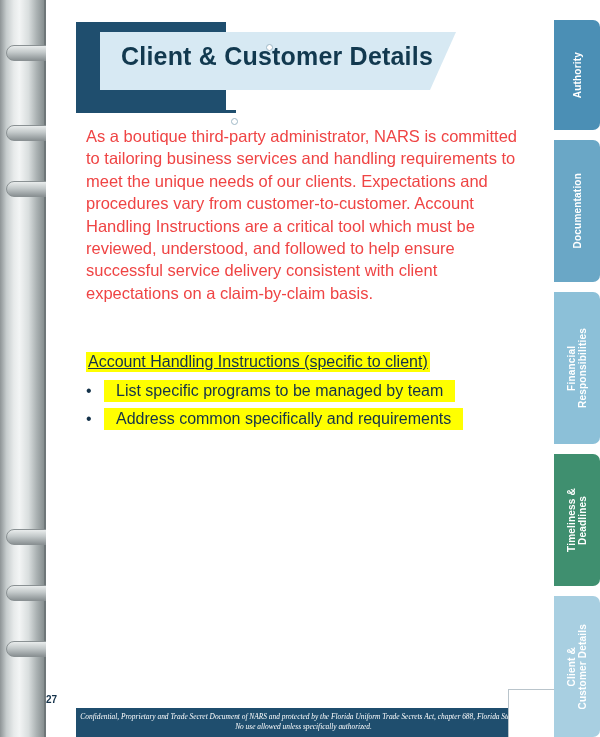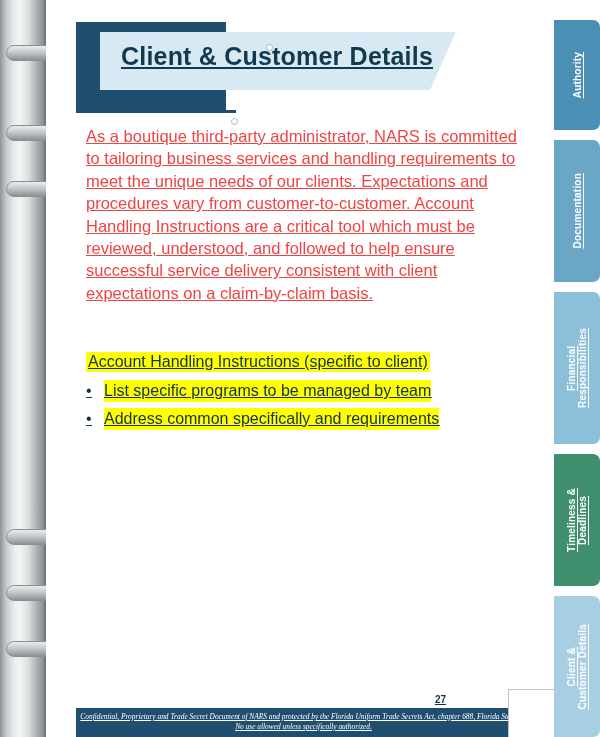"Client & Customer Details" * { text-decoration: underline -> none }
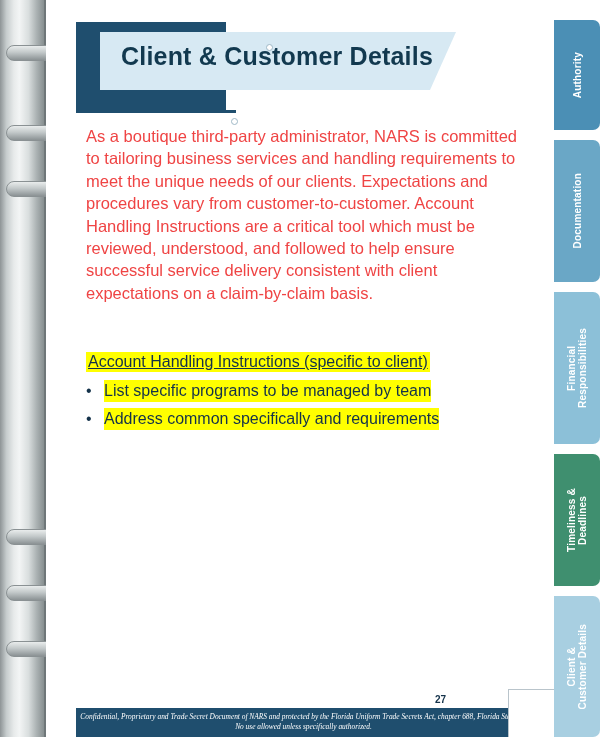"List specific programs to be" .bullet-text { padding: 0 0 -> 0 12px }
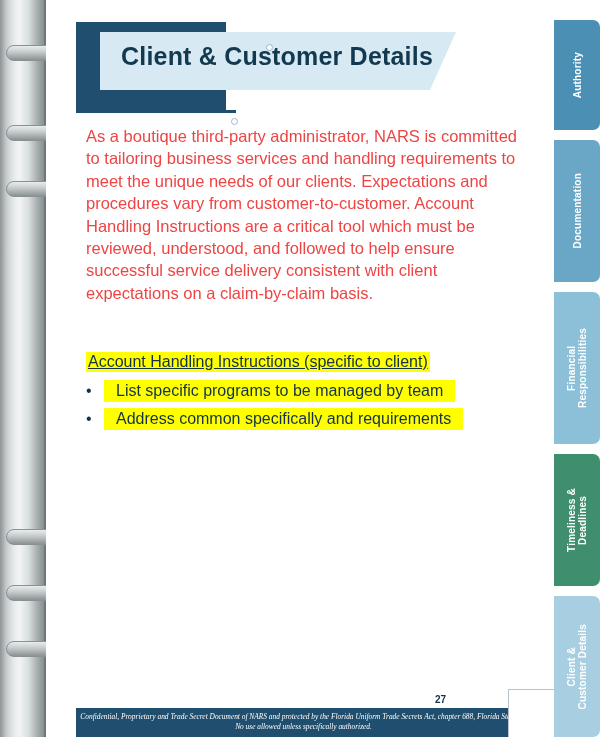"27" .page-number { text-align: right -> left }
